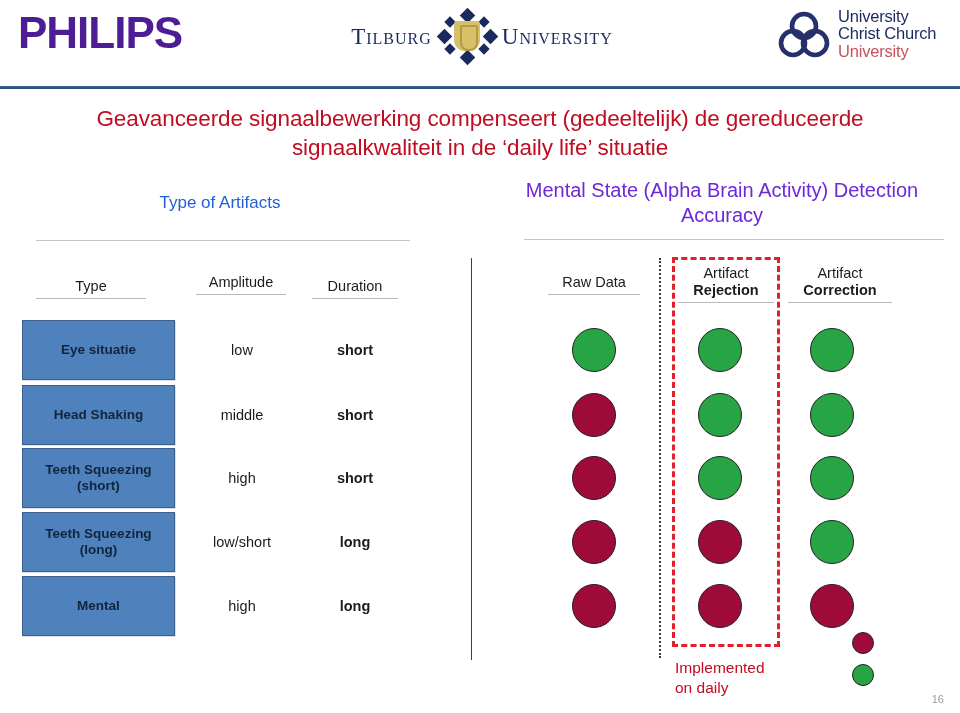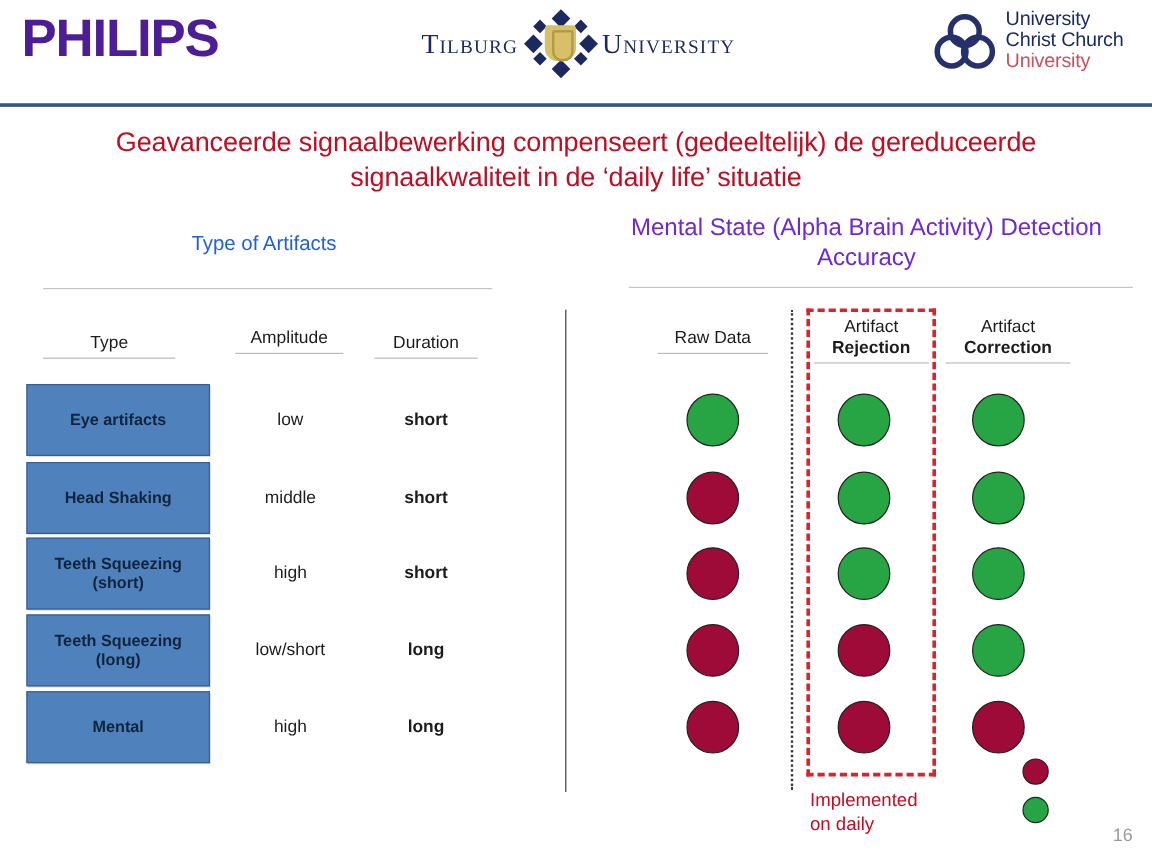"Eye artifacts" span { text: artifacts -> situatie }
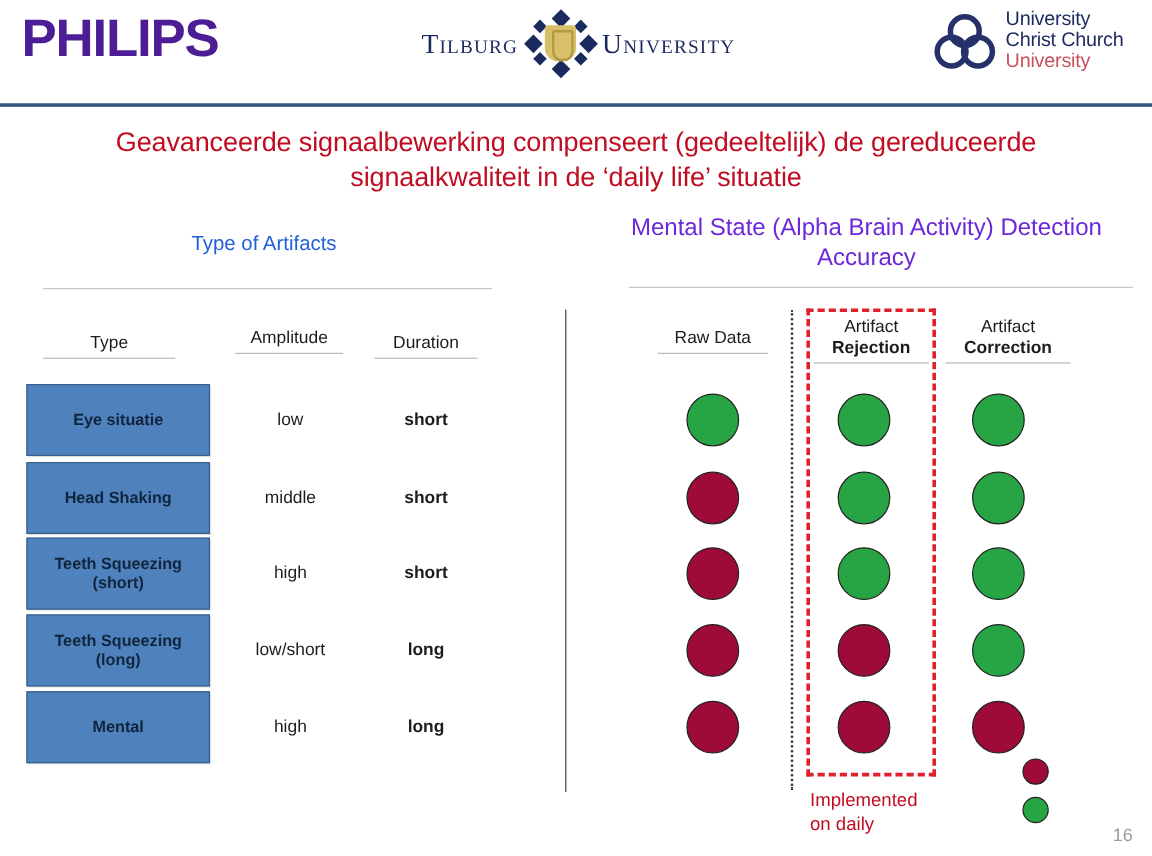"16" .pagenum { font-size: 15px -> 11px }
